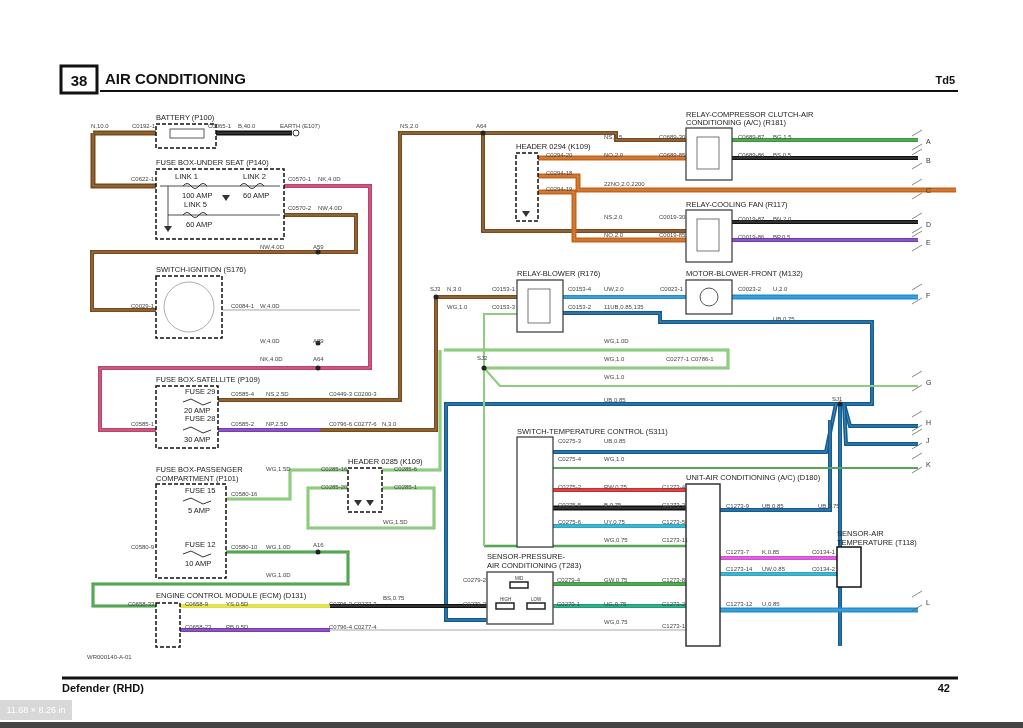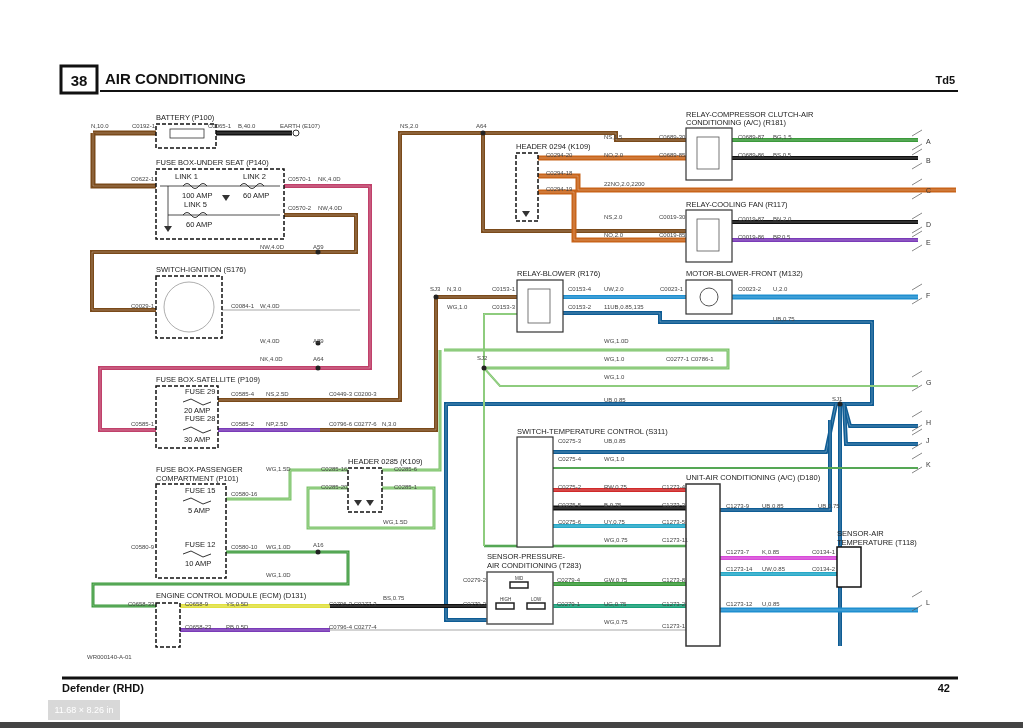"11.68 × 8.26 in" #size-badge { margin-left: 48px -> none }
